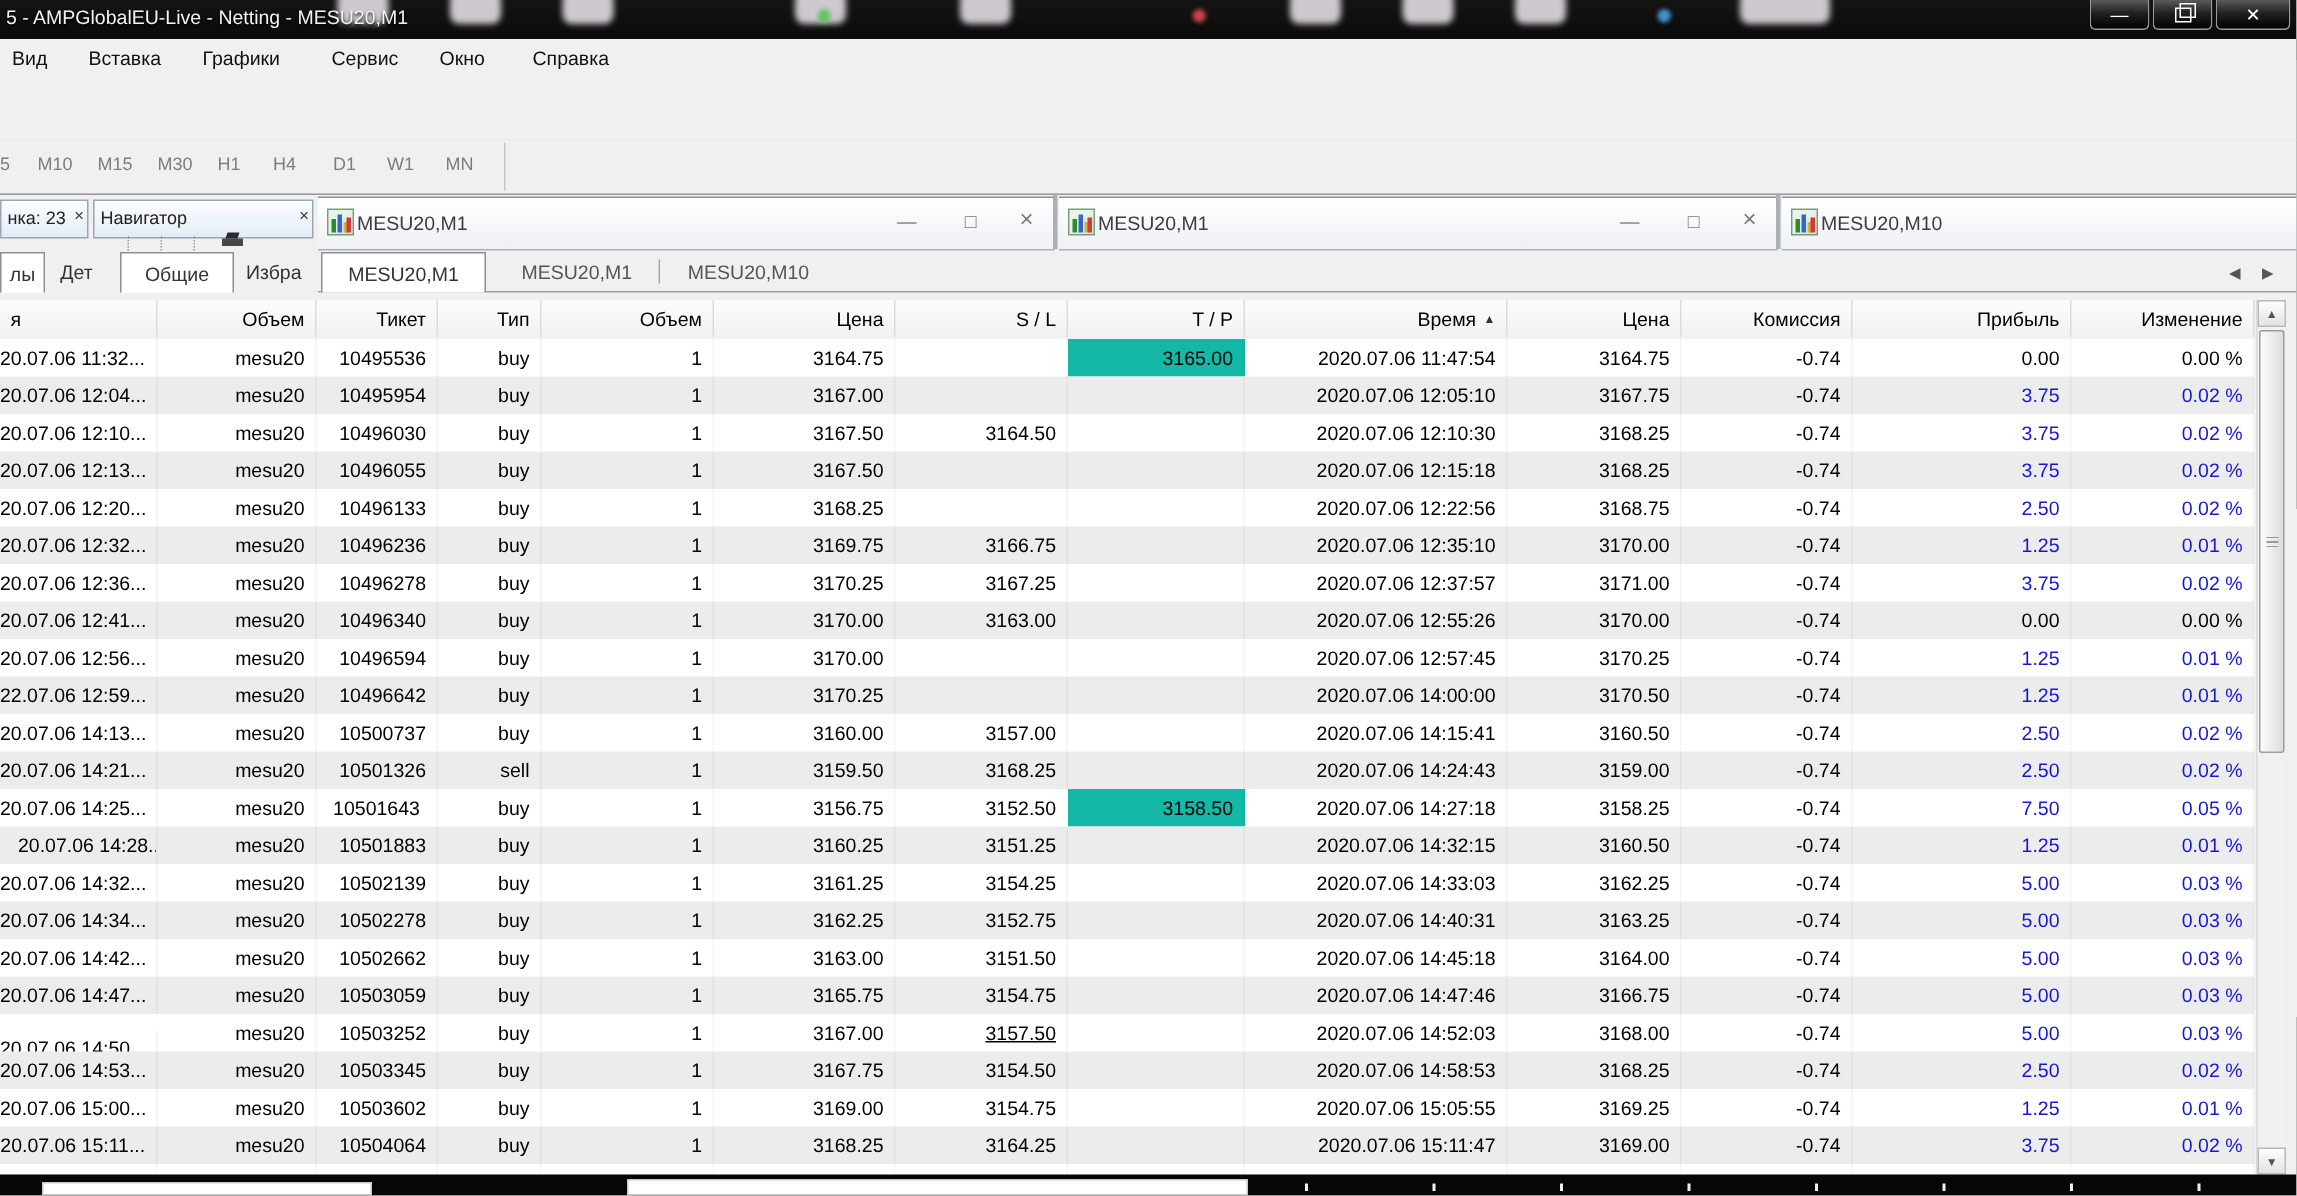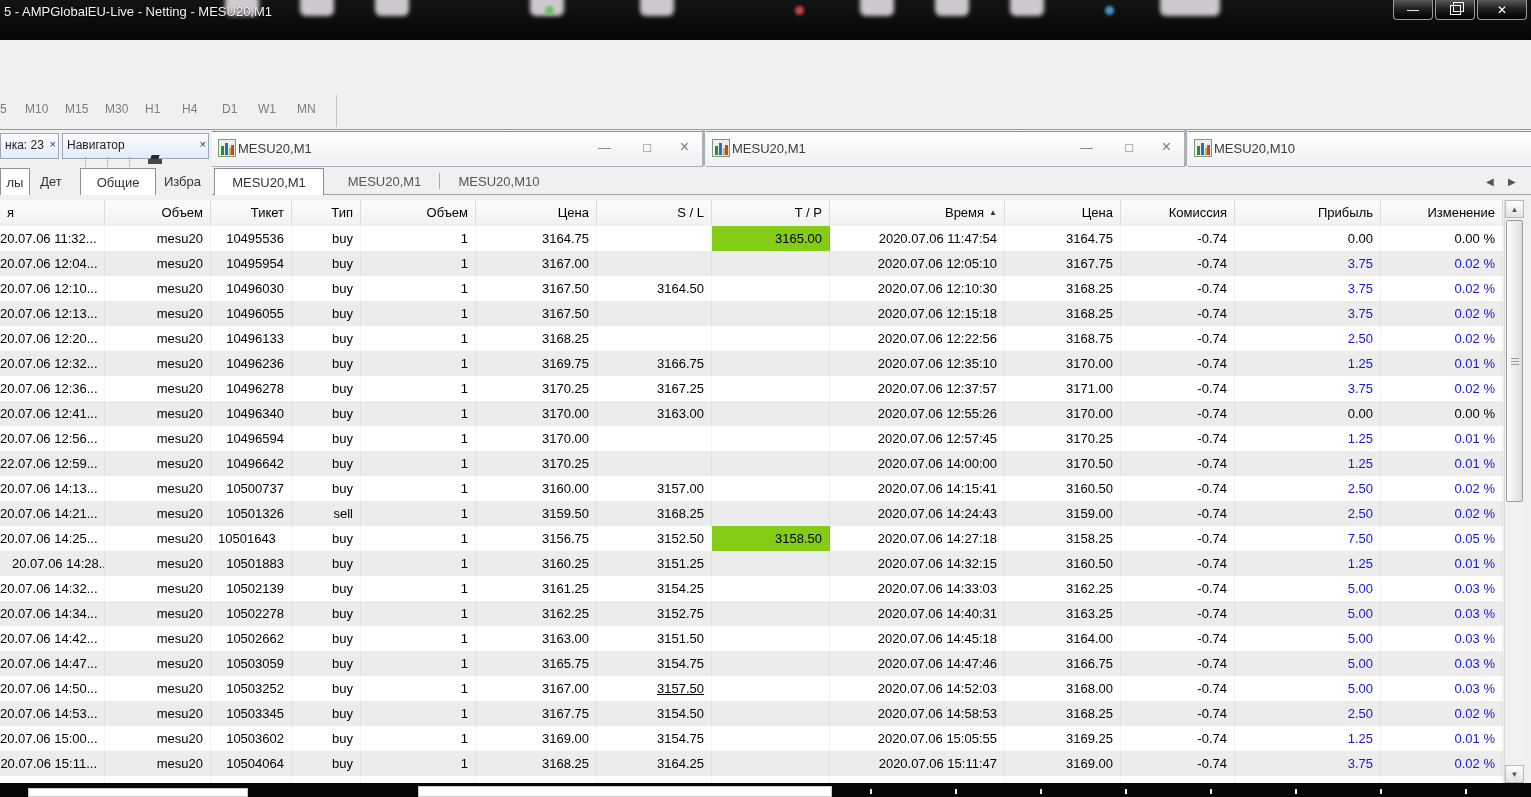"Вид" div.menubar { html: none -> <div> <div>Вид</div> <div>Вставка</div> <div>Графики</div> <div>Сервис</div> <div>Окно</div> <div>Справка</div> </div> }
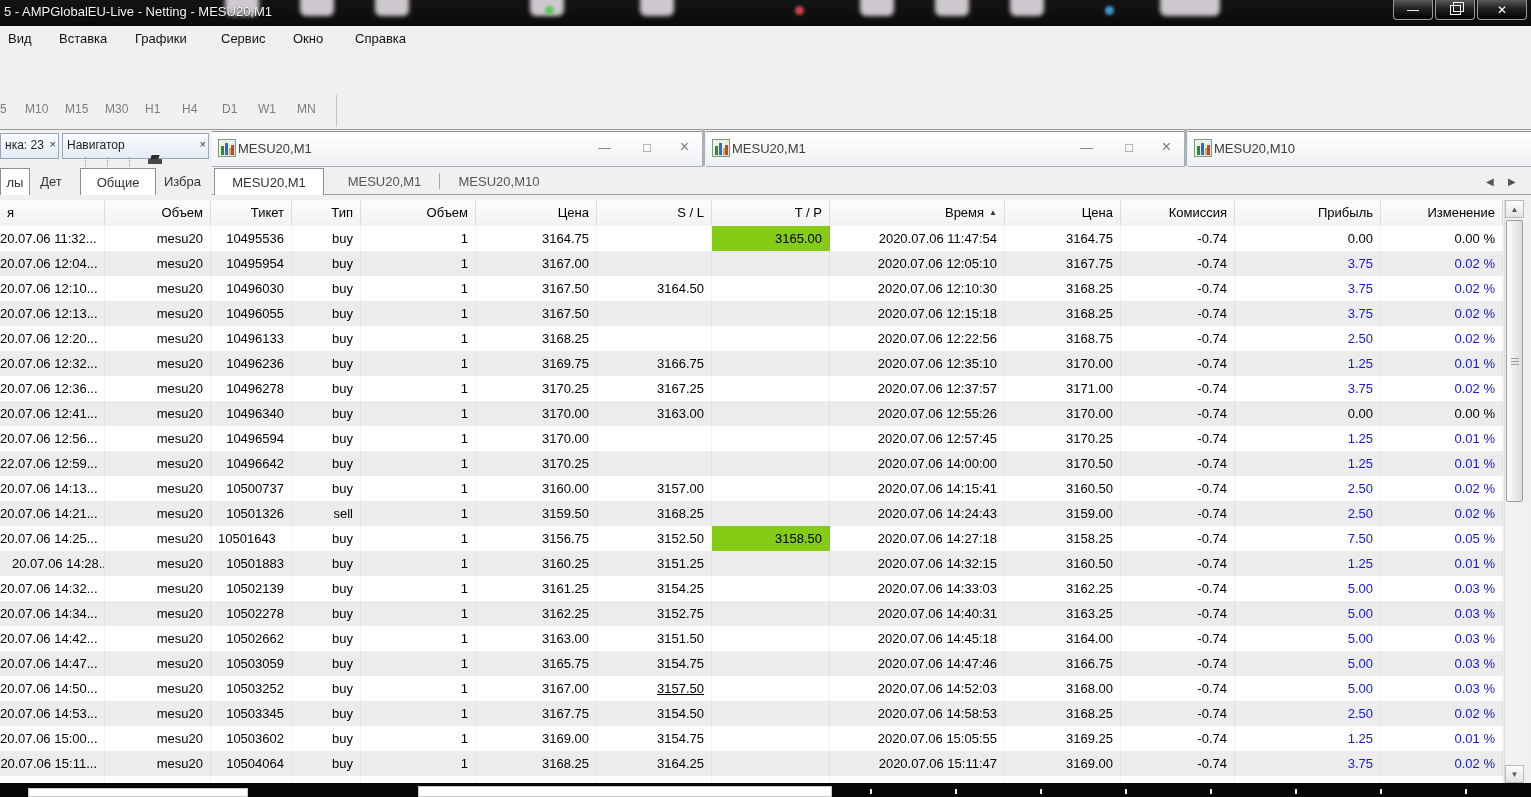"3165.00" .gcell.tp { background: #84cc16 -> #14b8a6 }
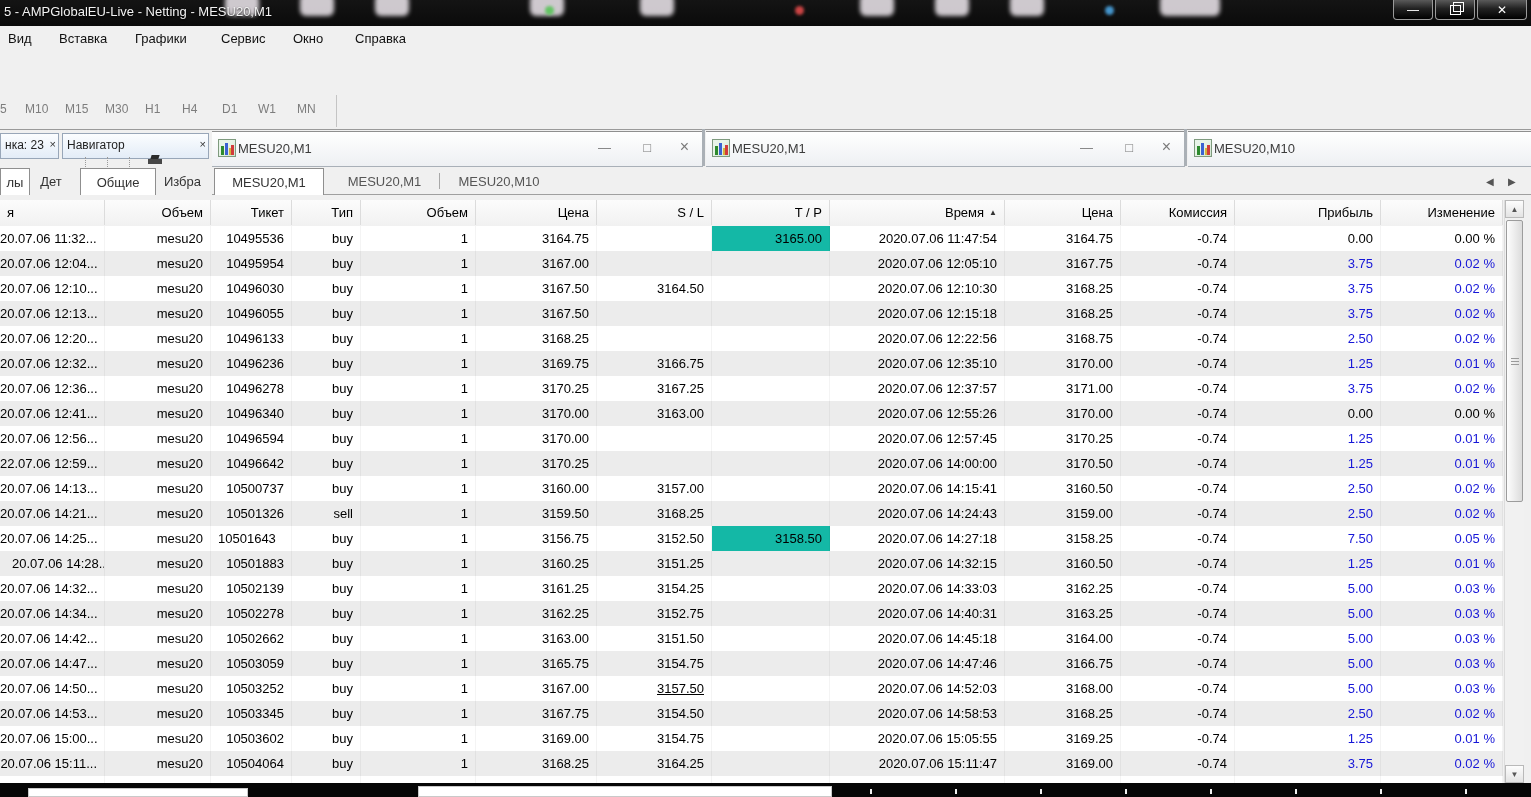"10501643" div.gcell { text-align: left -> center }
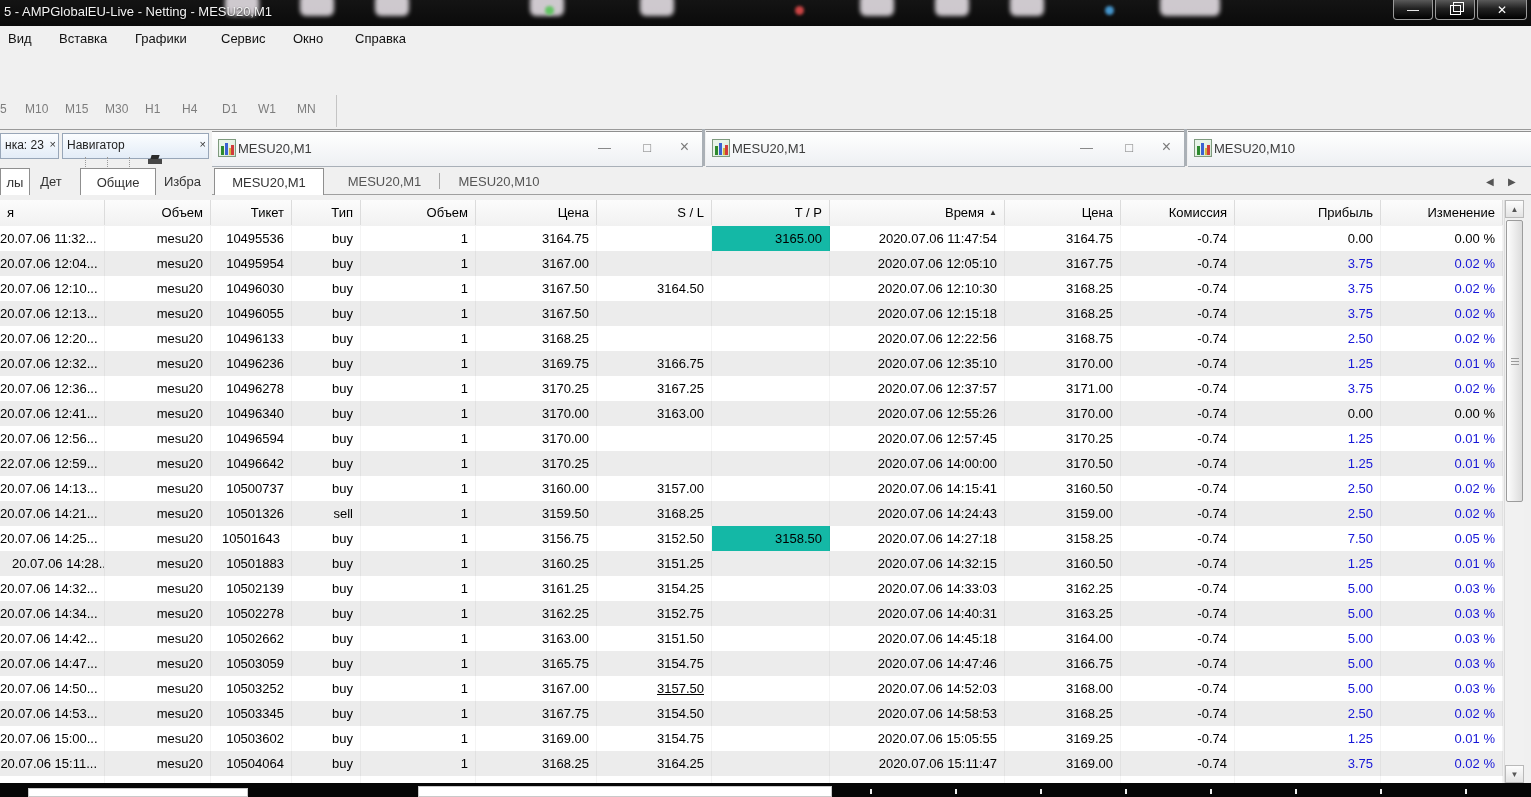"20.07.06 14:50..." div.gcell { margin-top: none -> 10px }
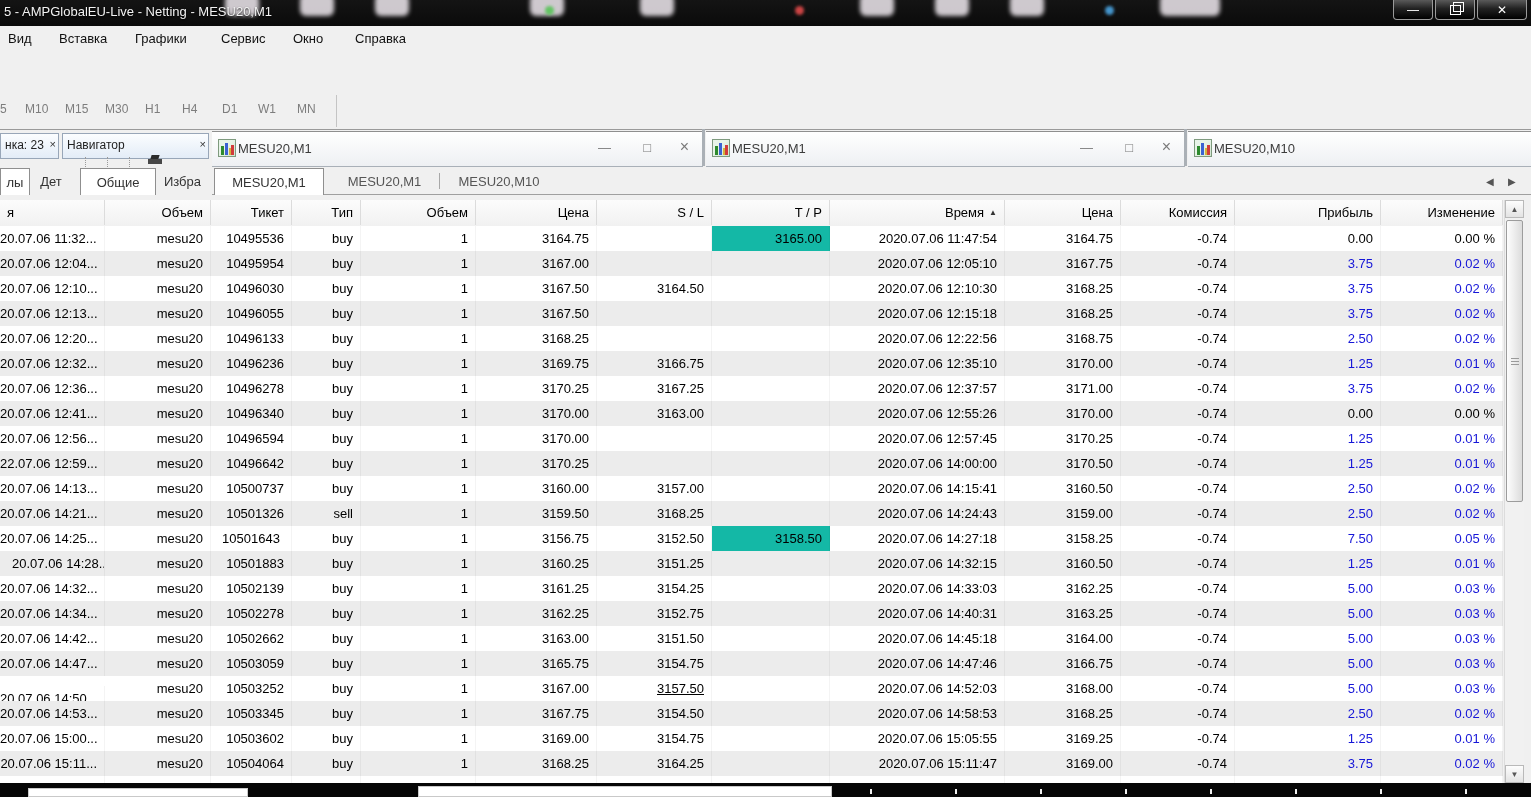"20.07.06 15:11..." div.gcell { text-align: right -> center }
